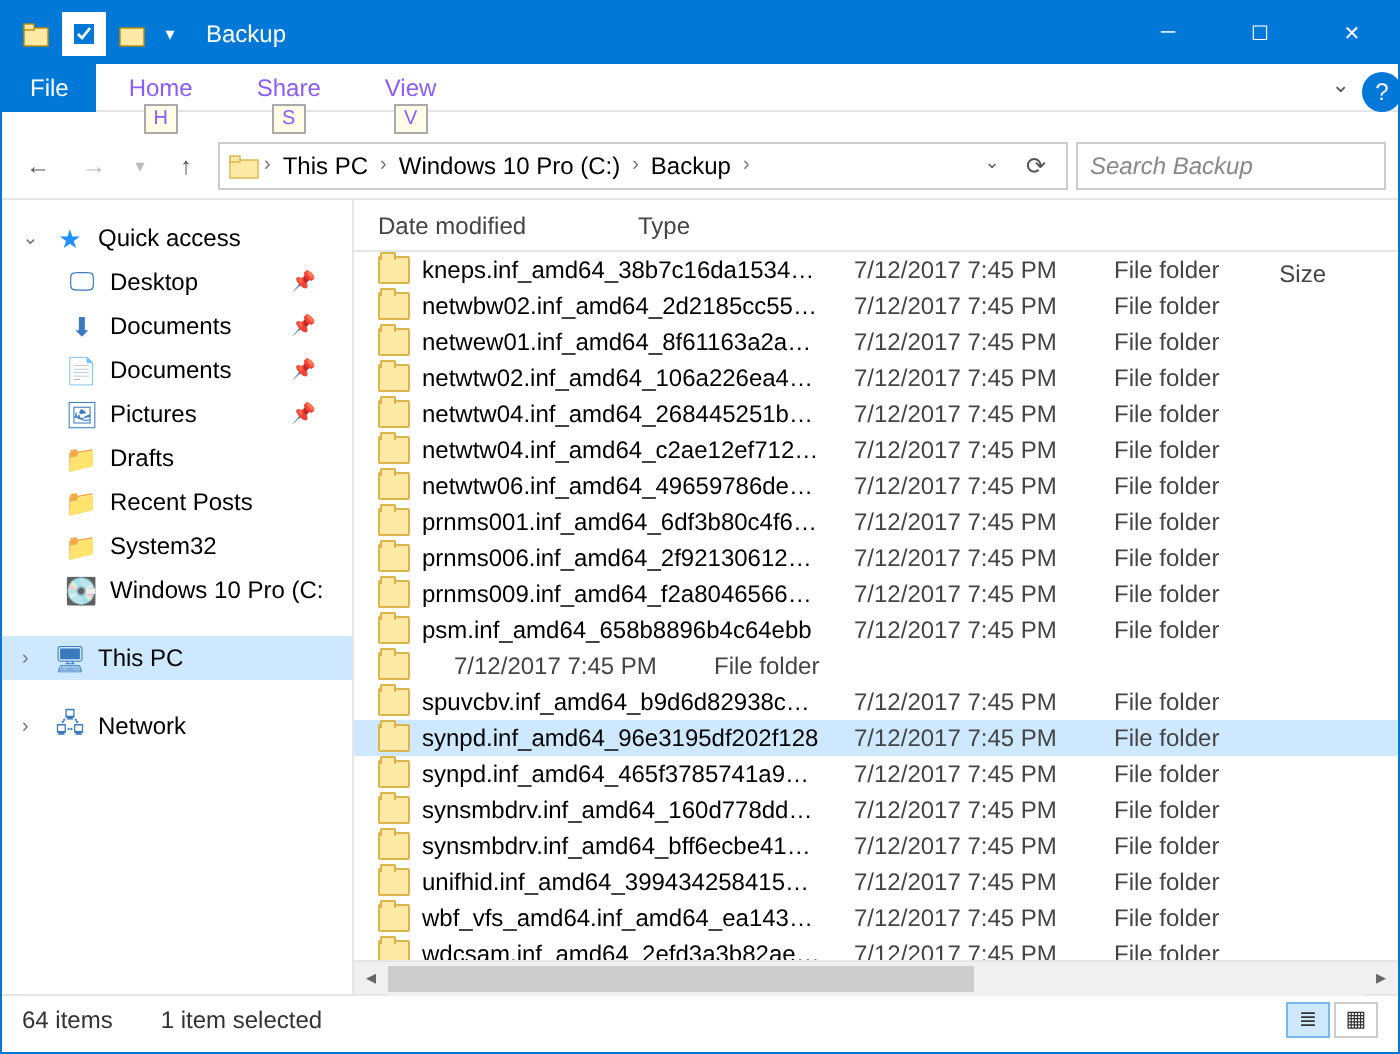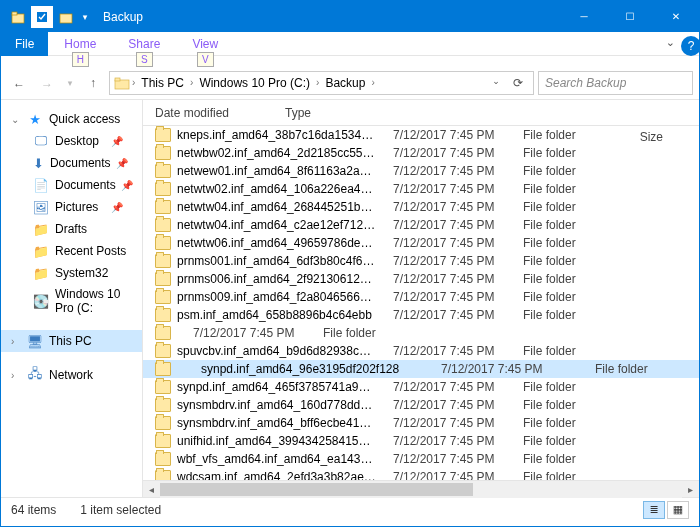"synpd.inf_amd64_96e3195df202f128" .row.selected { gap: 24px -> none }
